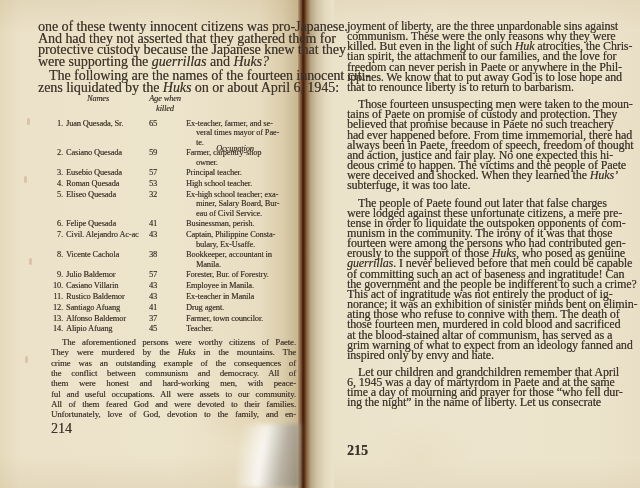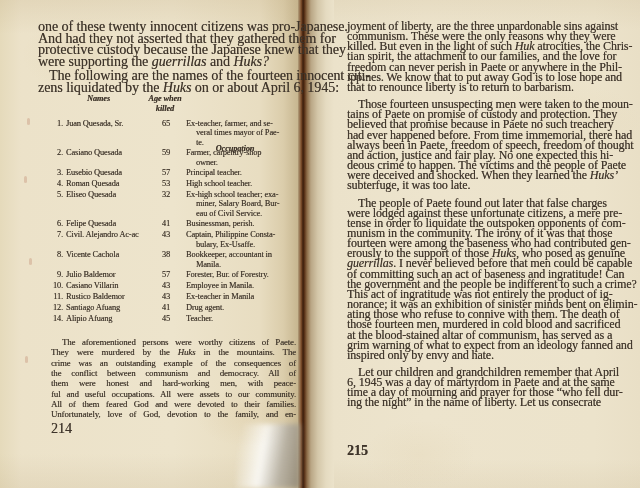"Names" .thead { font-weight: bold -> none }
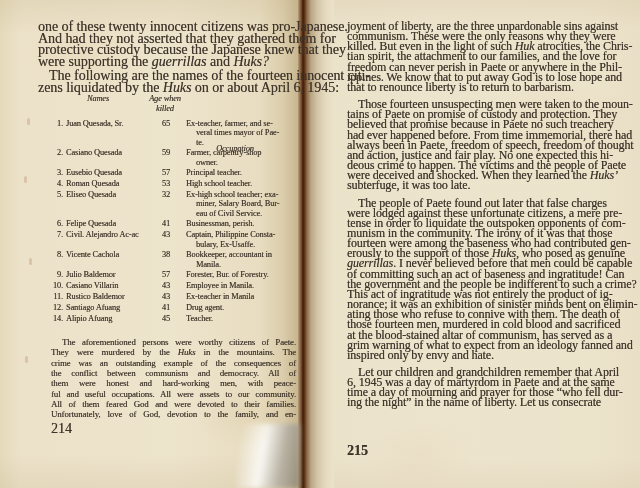"65" .c-age { text-align: center -> left }
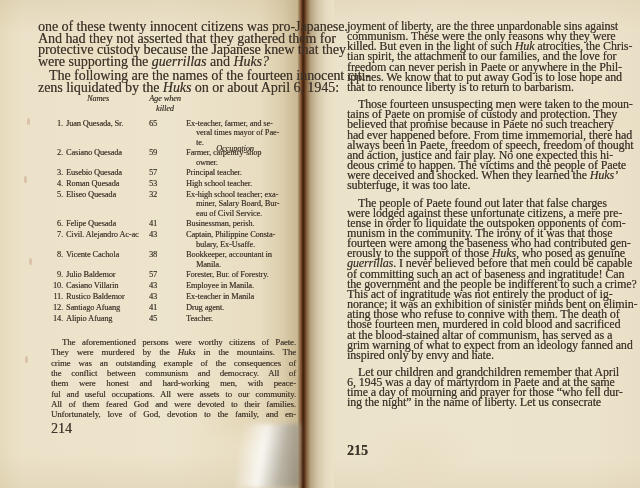"fourteen were among the baseness" div.line { text: baseness -> persons }
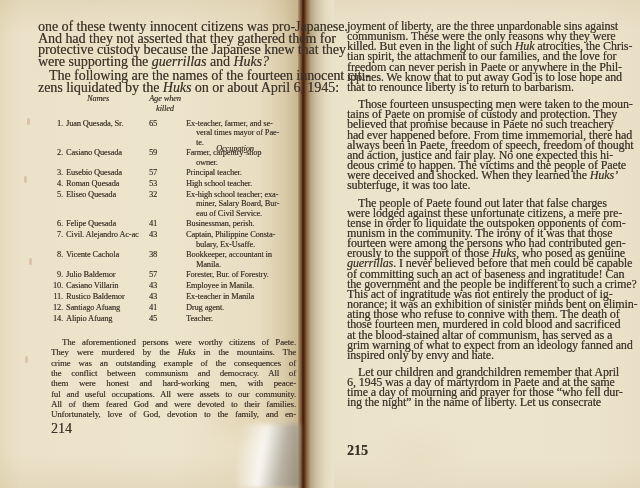"13." div.trow { html: none -> <div> <div>13.</div> <div>Alfonso Baldemor</div> <div>37</div> <div>Farmer, town councilor.</div> </div> }
